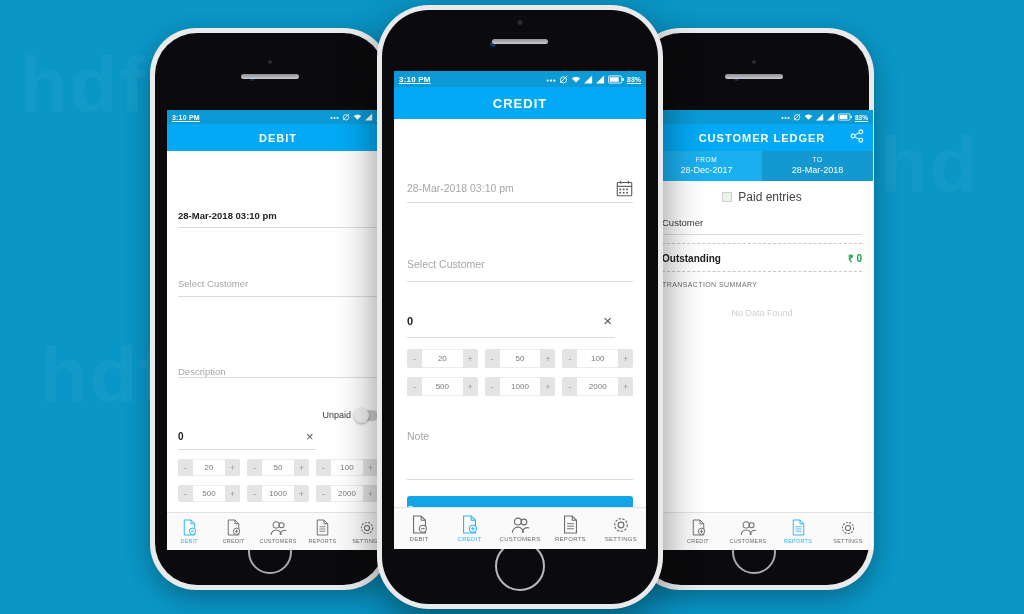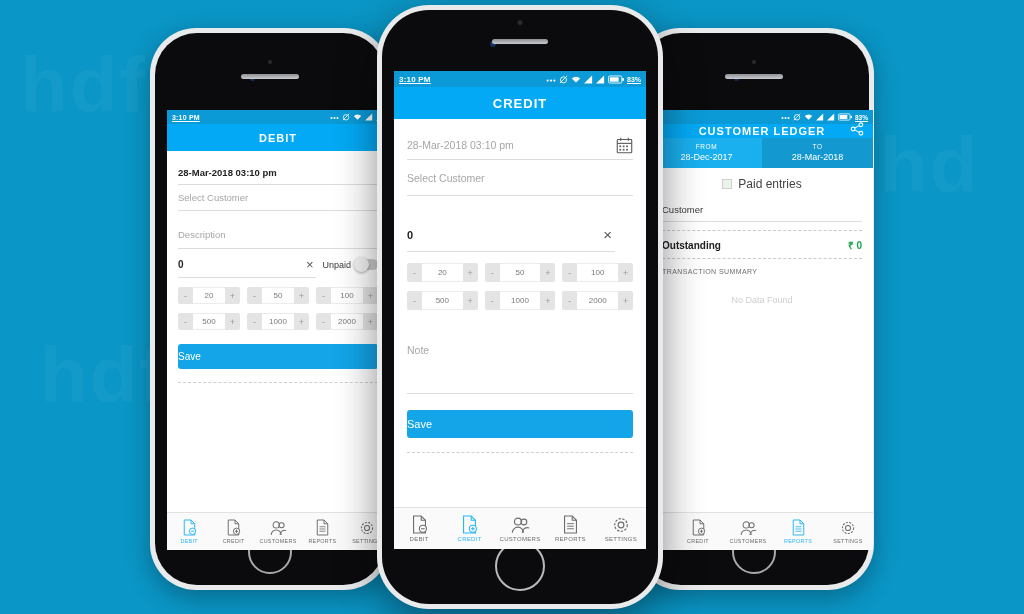"CUSTOMER LEDGER" div.appbar { height: 14px -> 27px }
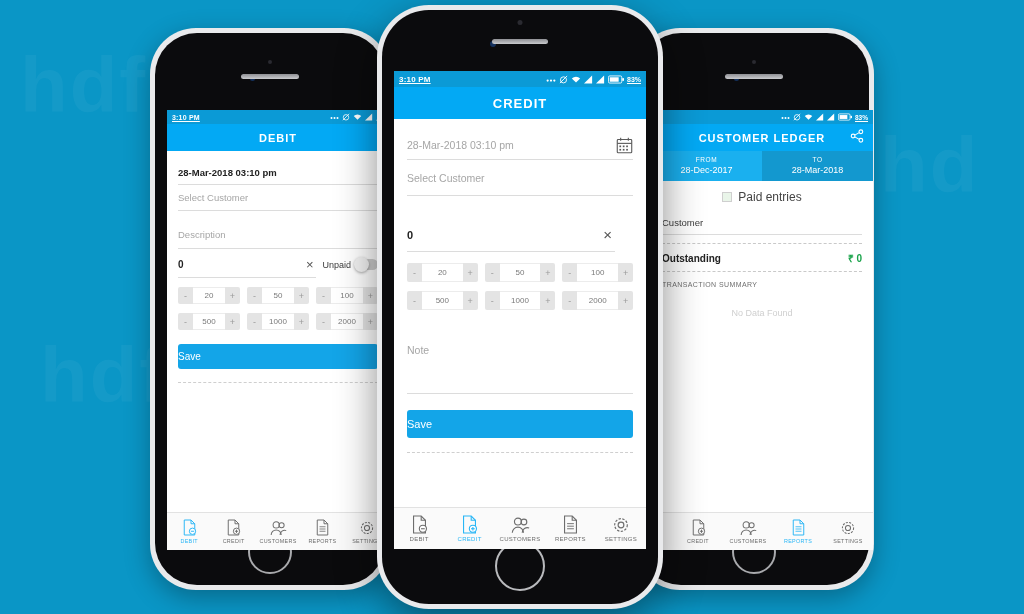"28-Mar-2018 03:10 pm" .fld { margin-top: none -> 43px }
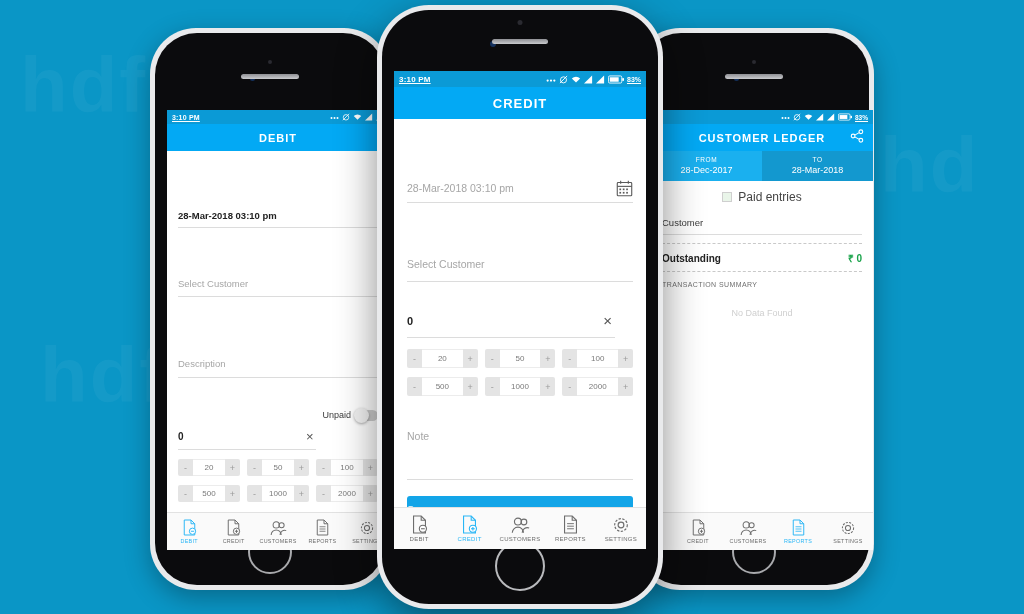"Description" div.fld { align-items: center -> flex-end }
